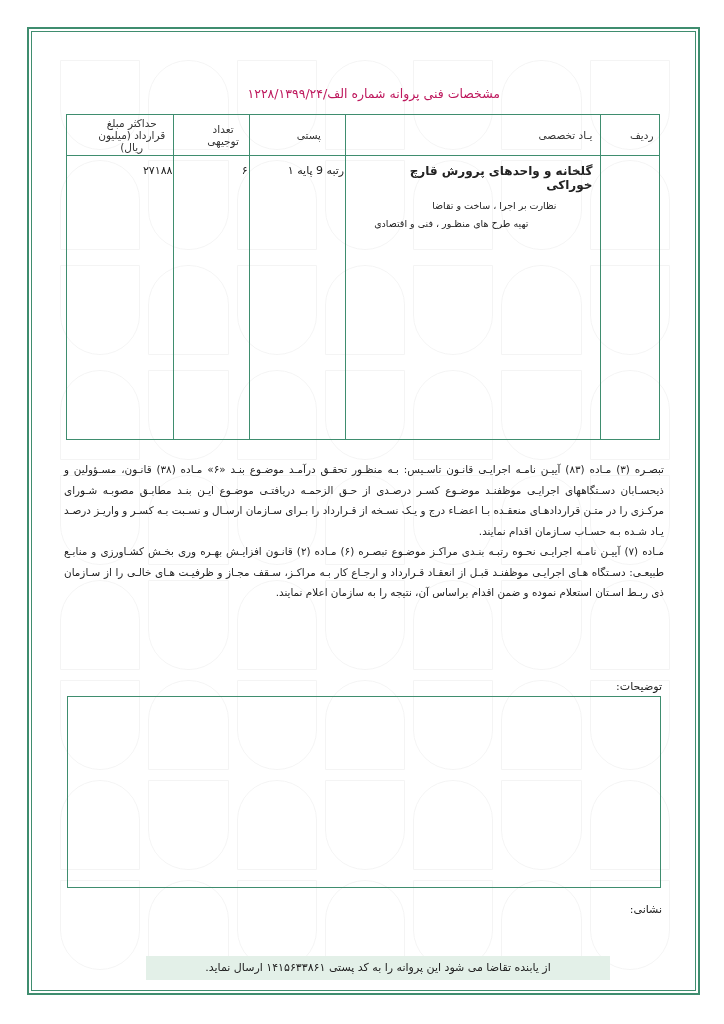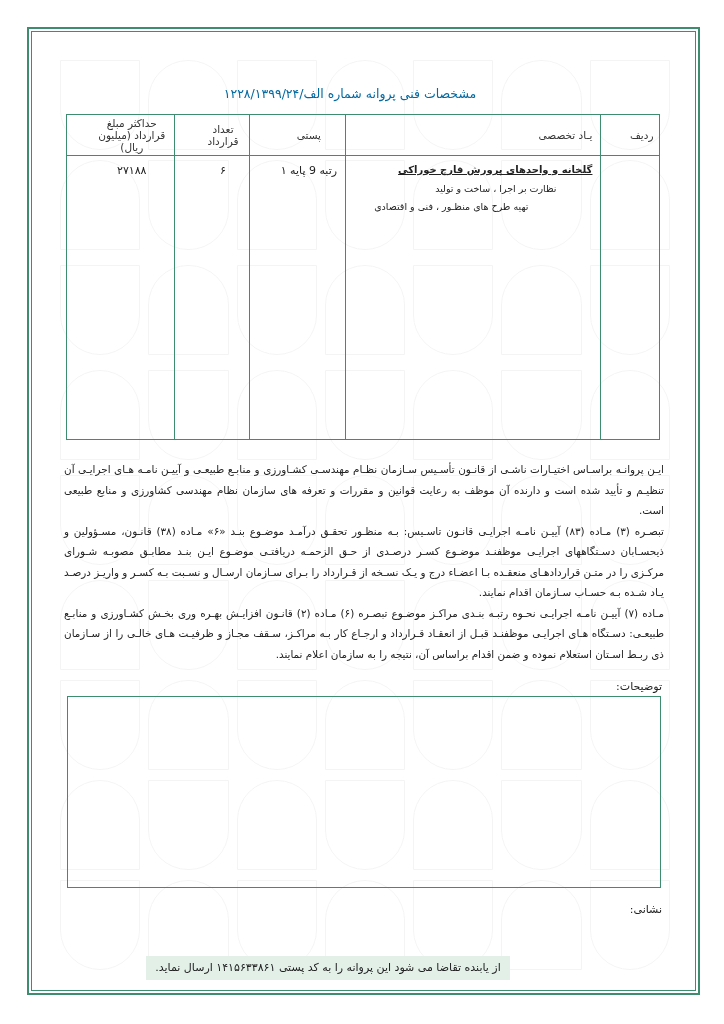"مشخصات فنی پروانه شماره الف/۱۲۲۸/۱۳۹۹/۲۴" .doc-title { color: #0369a1 -> #be185d; text-align: center -> right }
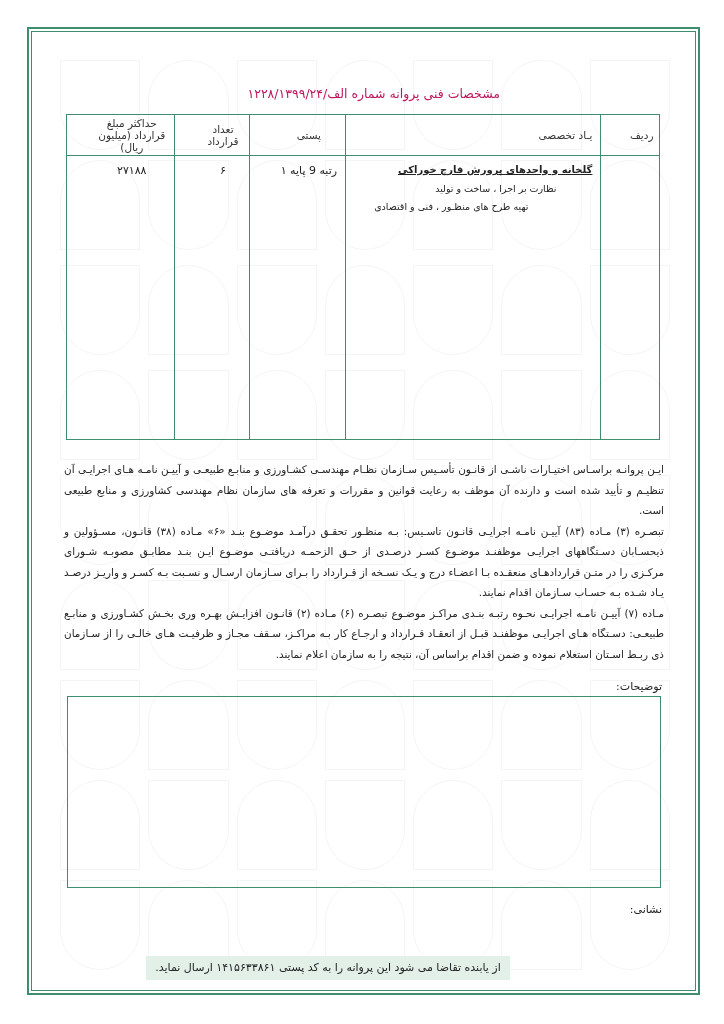"تعداد قرارداد" th.col-count { text: قرارداد -> توجیهی }
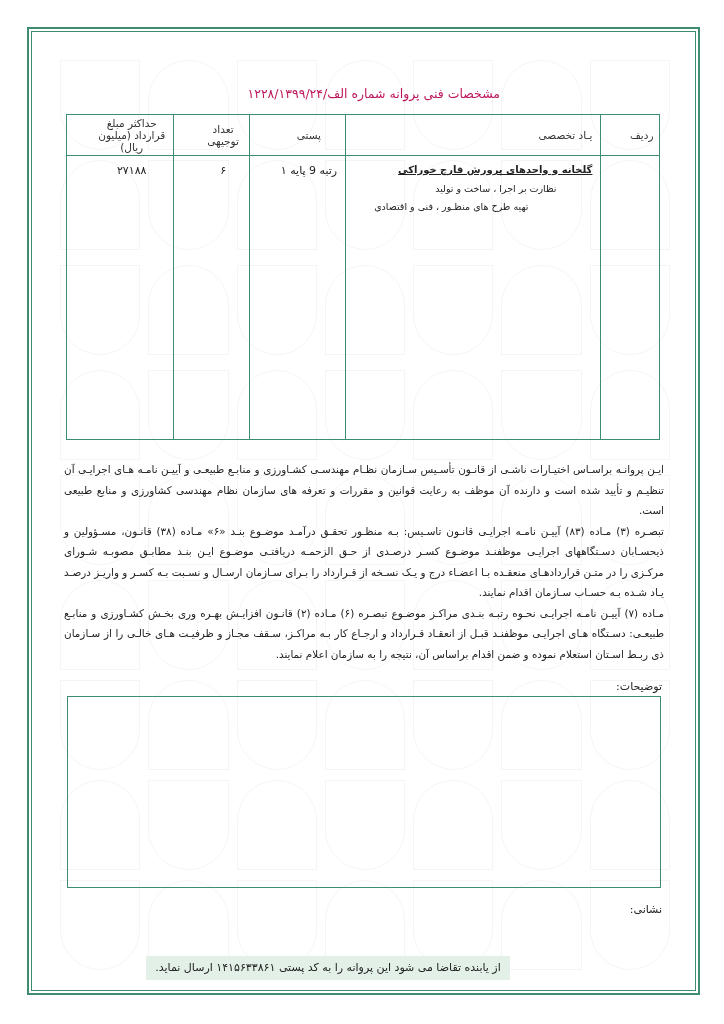"۲۷۱۸۸" table.spec td { text-align: center -> none }
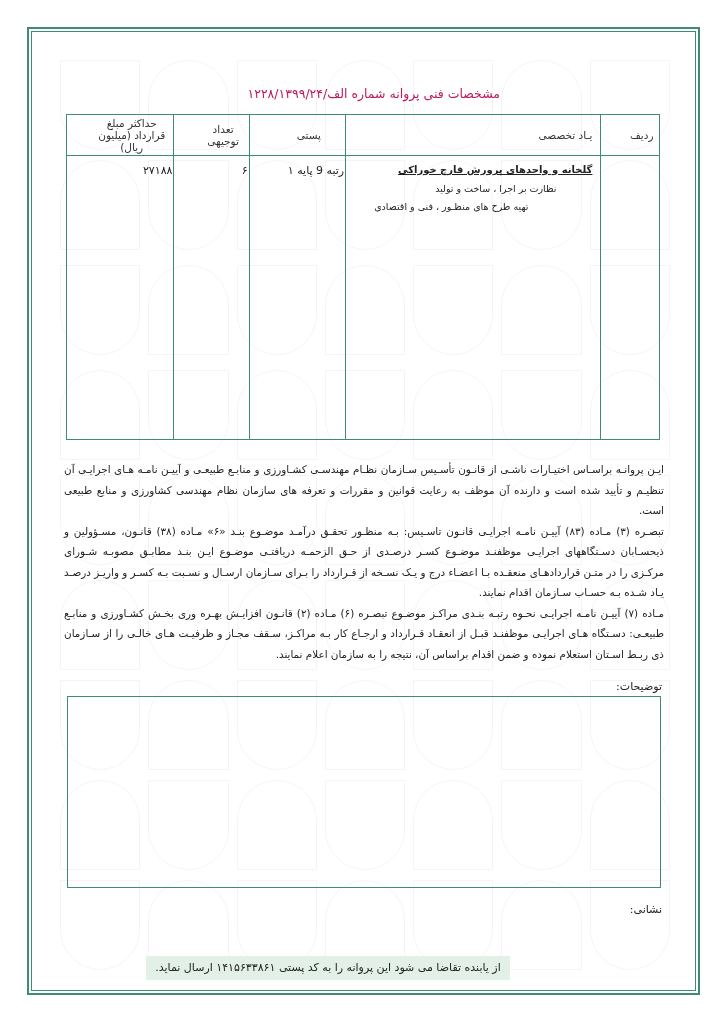"گلخانه و واحدهای پرورش قارچ" .group-title { font-size: 10px -> 12px; text-decoration: underline -> none }
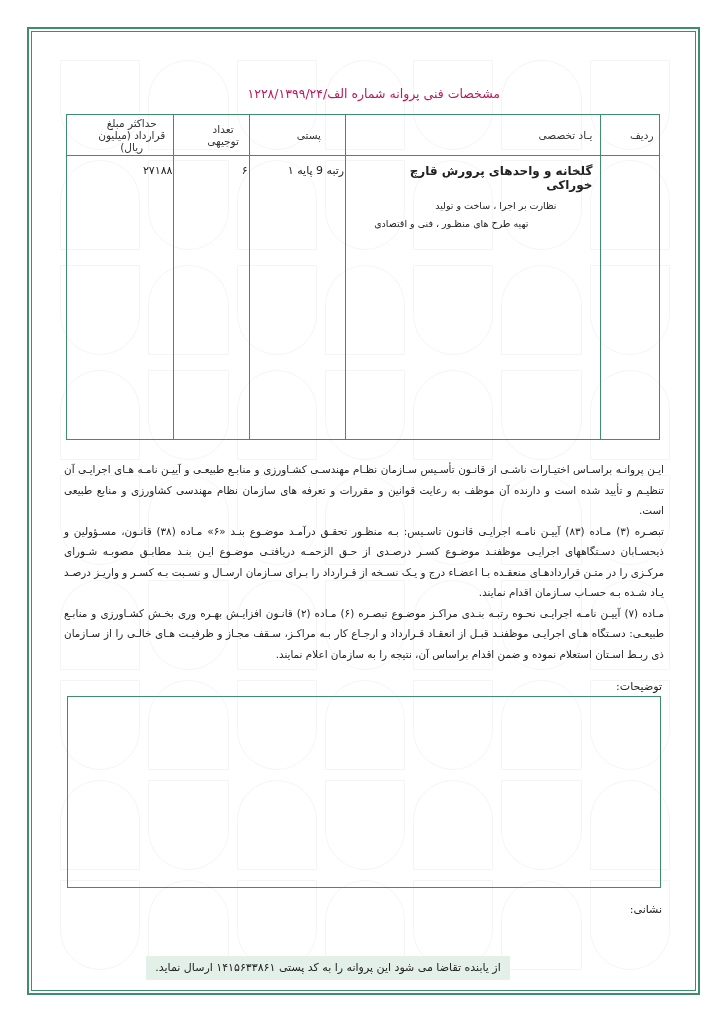"نظارت بر اجرا ، ساخت" span.group-sub { text: تولید -> تقاضا }
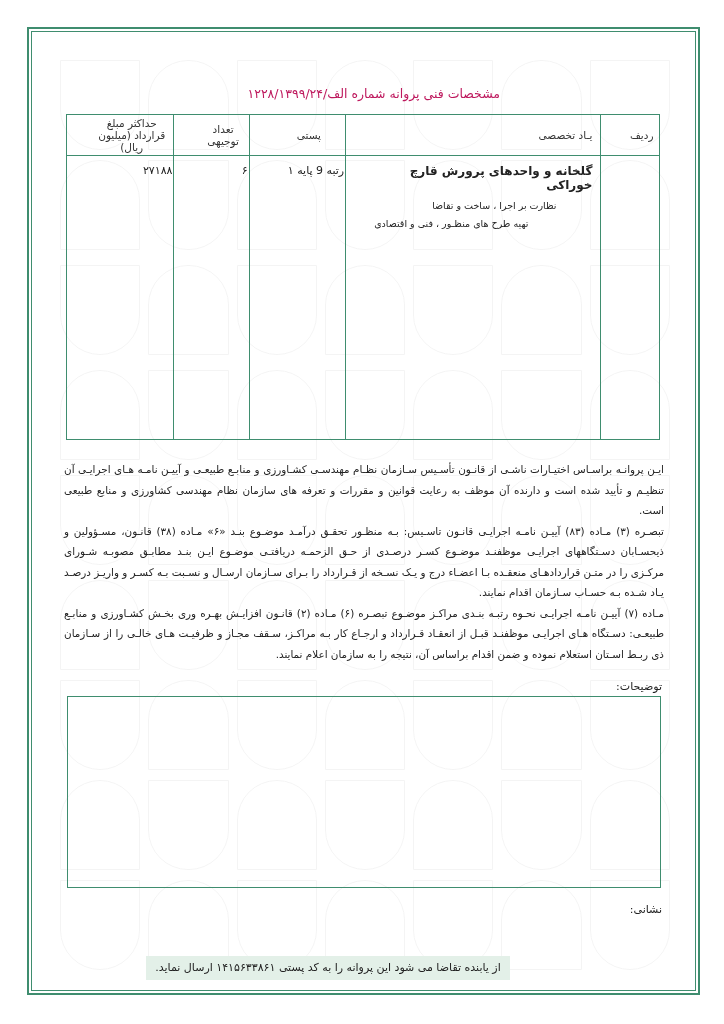"ایـن پروانـه براسـاس اختیـارات ناشـی" p { html: <p>ایـن پروانـه براسـاس اختیـارات ناشـی از قانـون تأسـیس سـازمان نظـام مهندسـی کشـاورزی و منابـع طبیعـی و آییـن نامـه هـای اجرایـی آن تنظیـم و تأیید شده است و دارنده آن موظف به رعایت قوانین و مقررات و تعرفه های سازمان نظام مهندسی کشاورزی و منابع طبیعی است.</p> -> none }
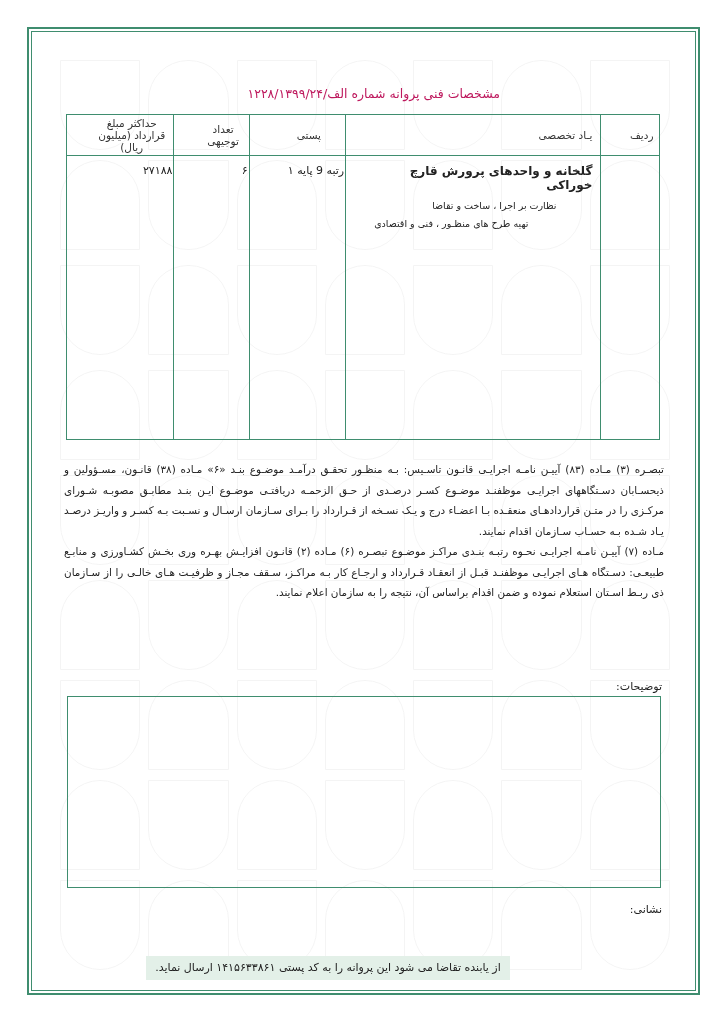"از یابنده تقاضا می شود" .footer-bar { width: 364px -> 464px }
